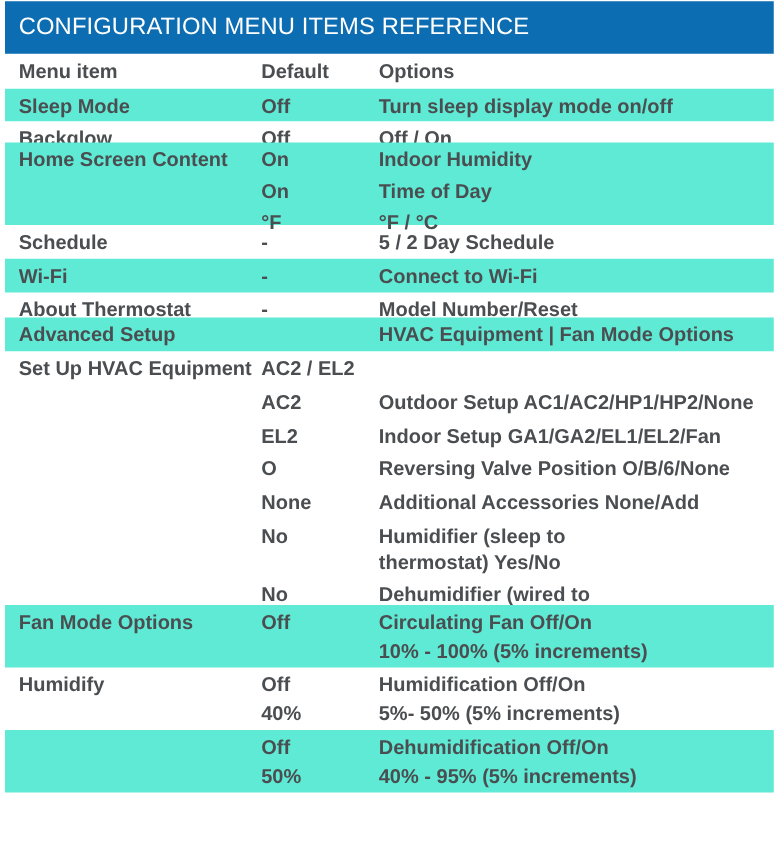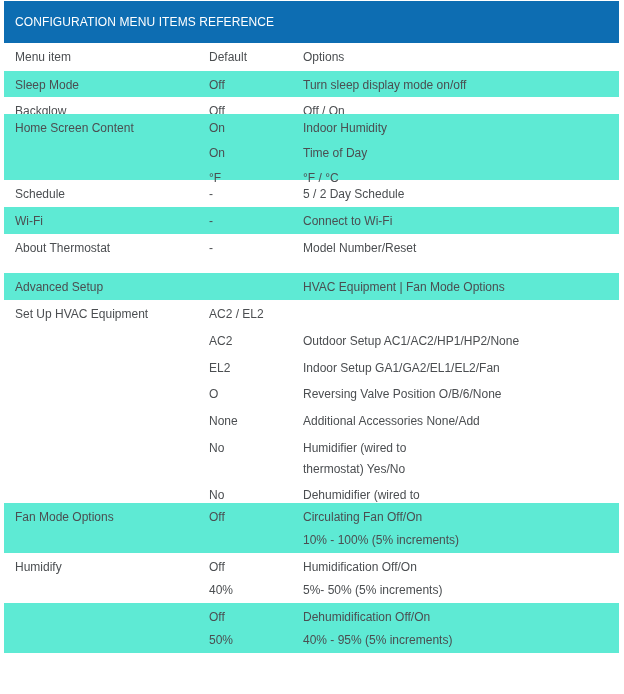"CONFIGURATION MENU ITEMS REFERENCE" .title-bar { font-size: 12px -> 19px }
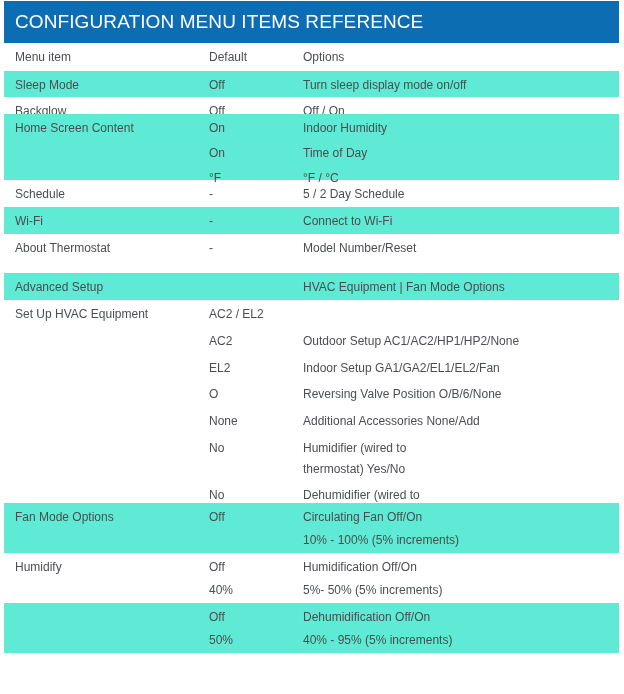"Menu item" .row { font-size: 12px -> 16px; font-weight: none -> bold }
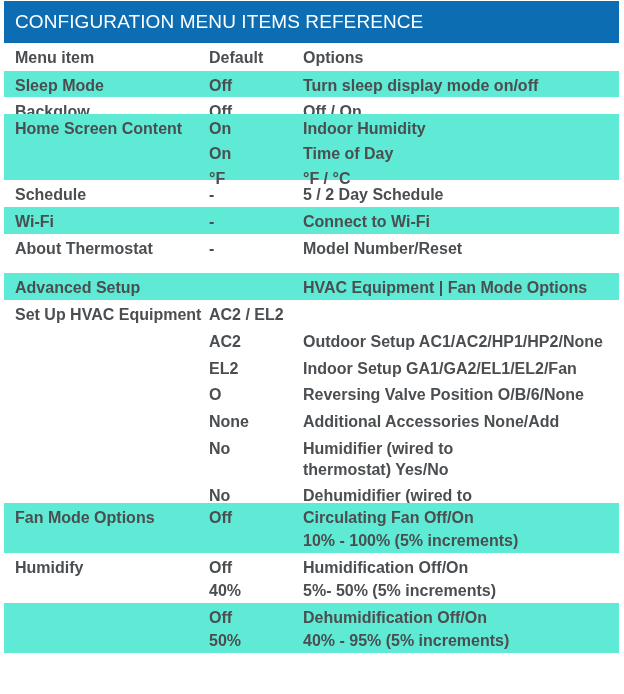"About Thermostat" div.row { height: 39px -> 20px }
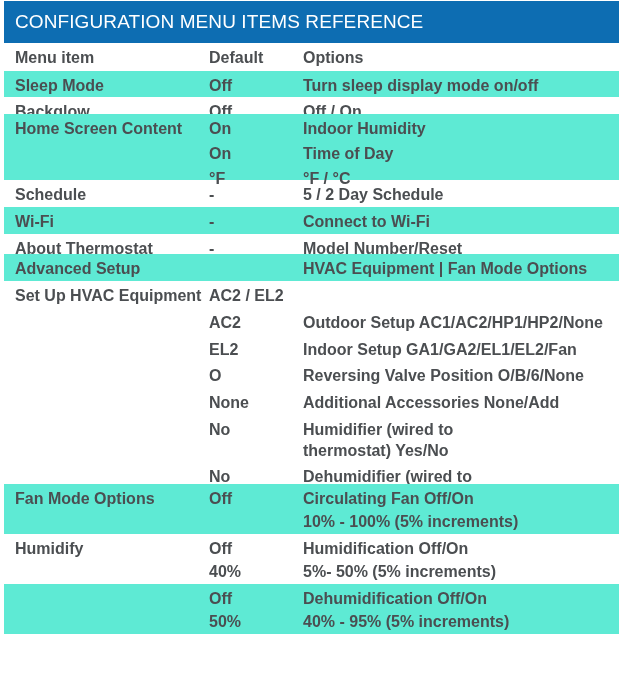"Humidifier (wired to" span.cell { text: wired -> sleep }
